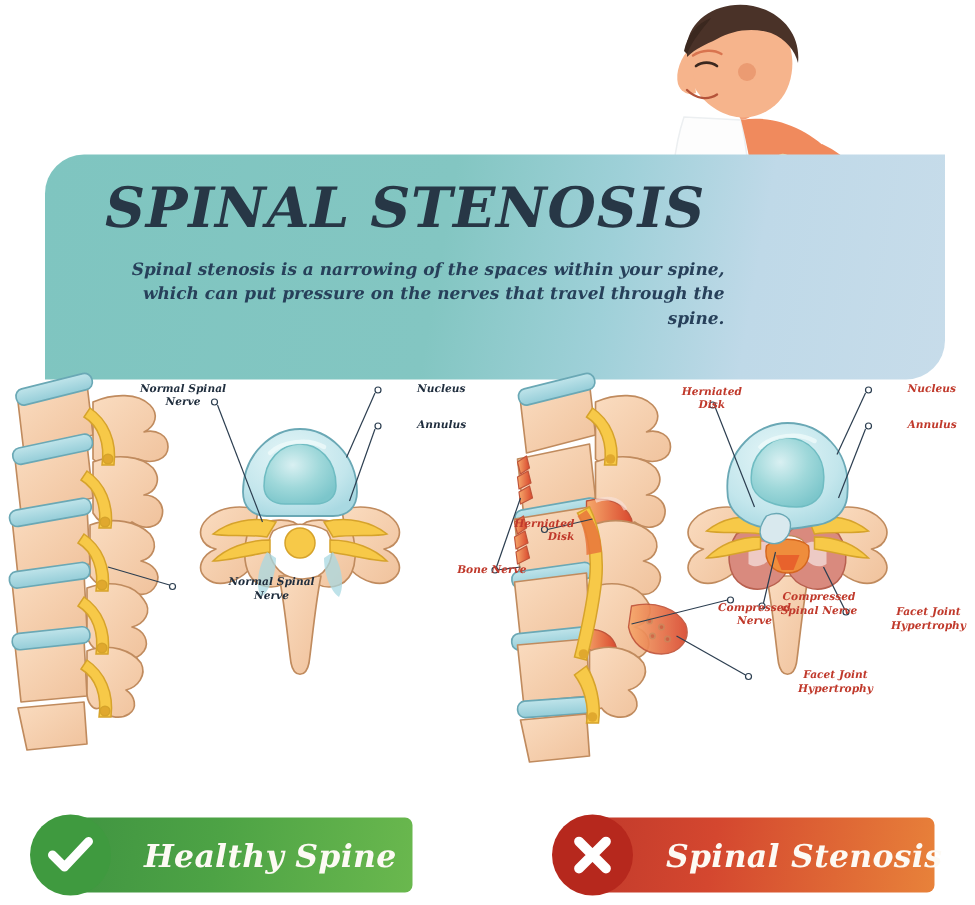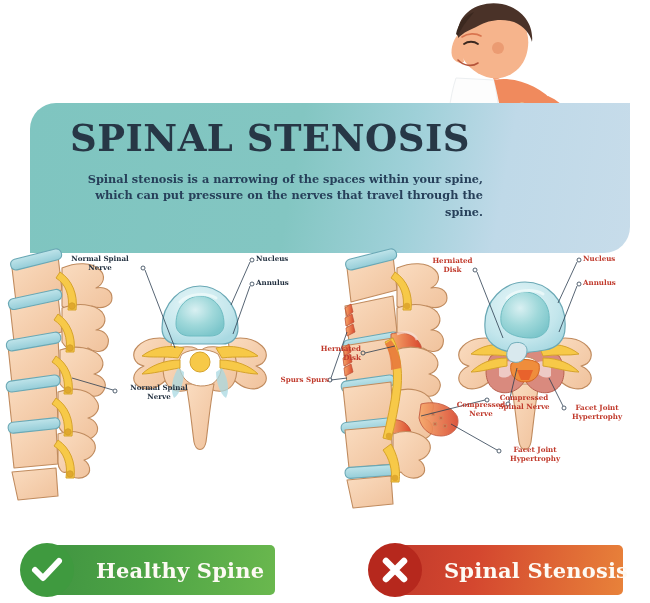"SPINAL STENOSIS" #canvas { font-style: none -> italic }
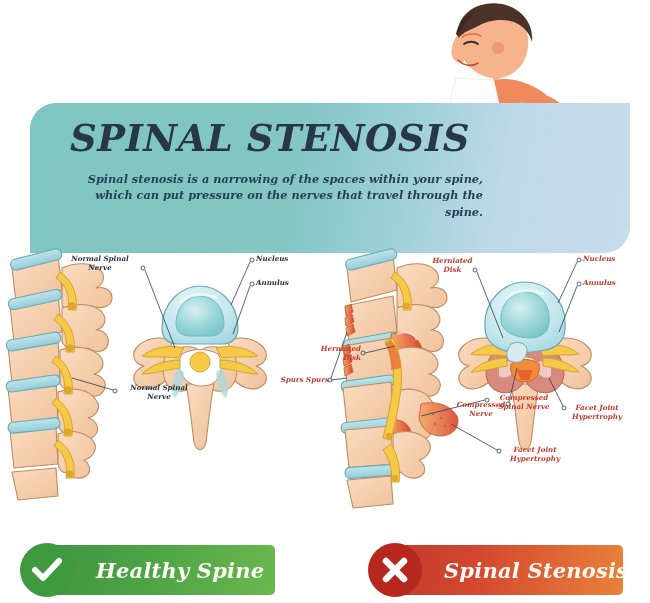"Normal Spinal" .lbl { margin-left: none -> 22px }
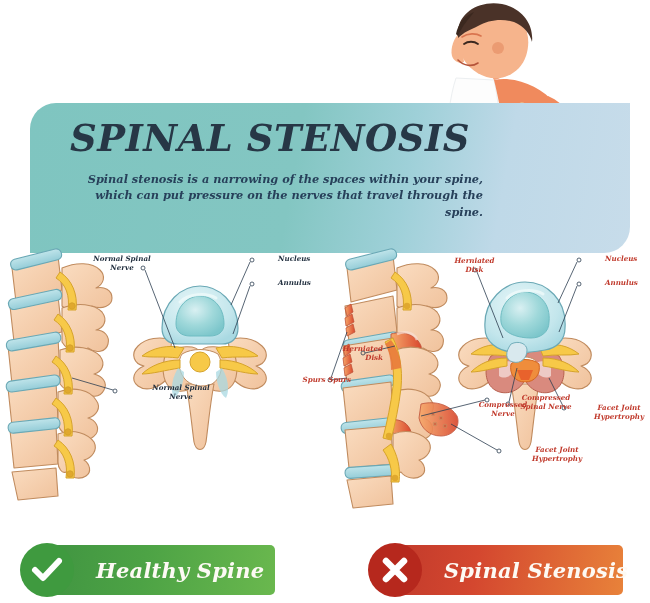"Spurs Spurs" div.lbl { text: Spurs Spurs -> Bone Nerve }
